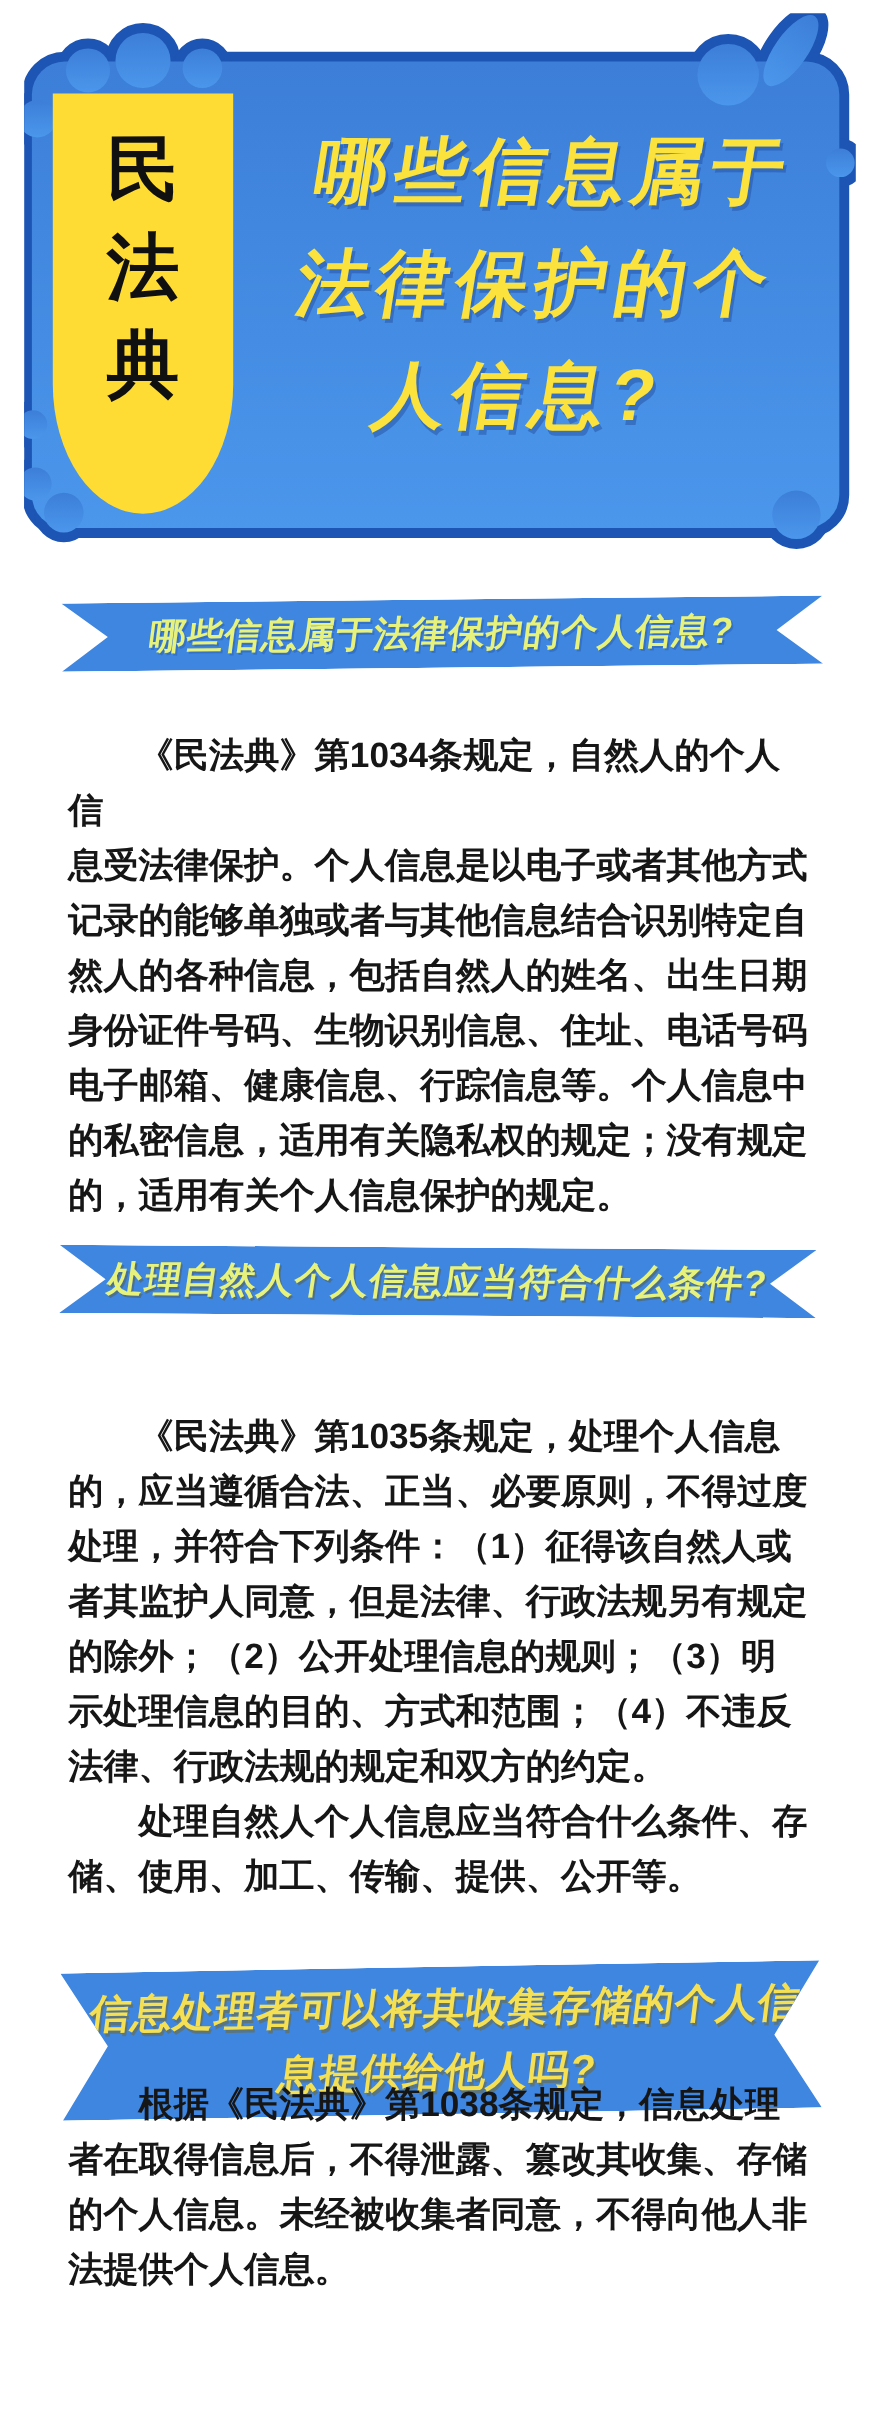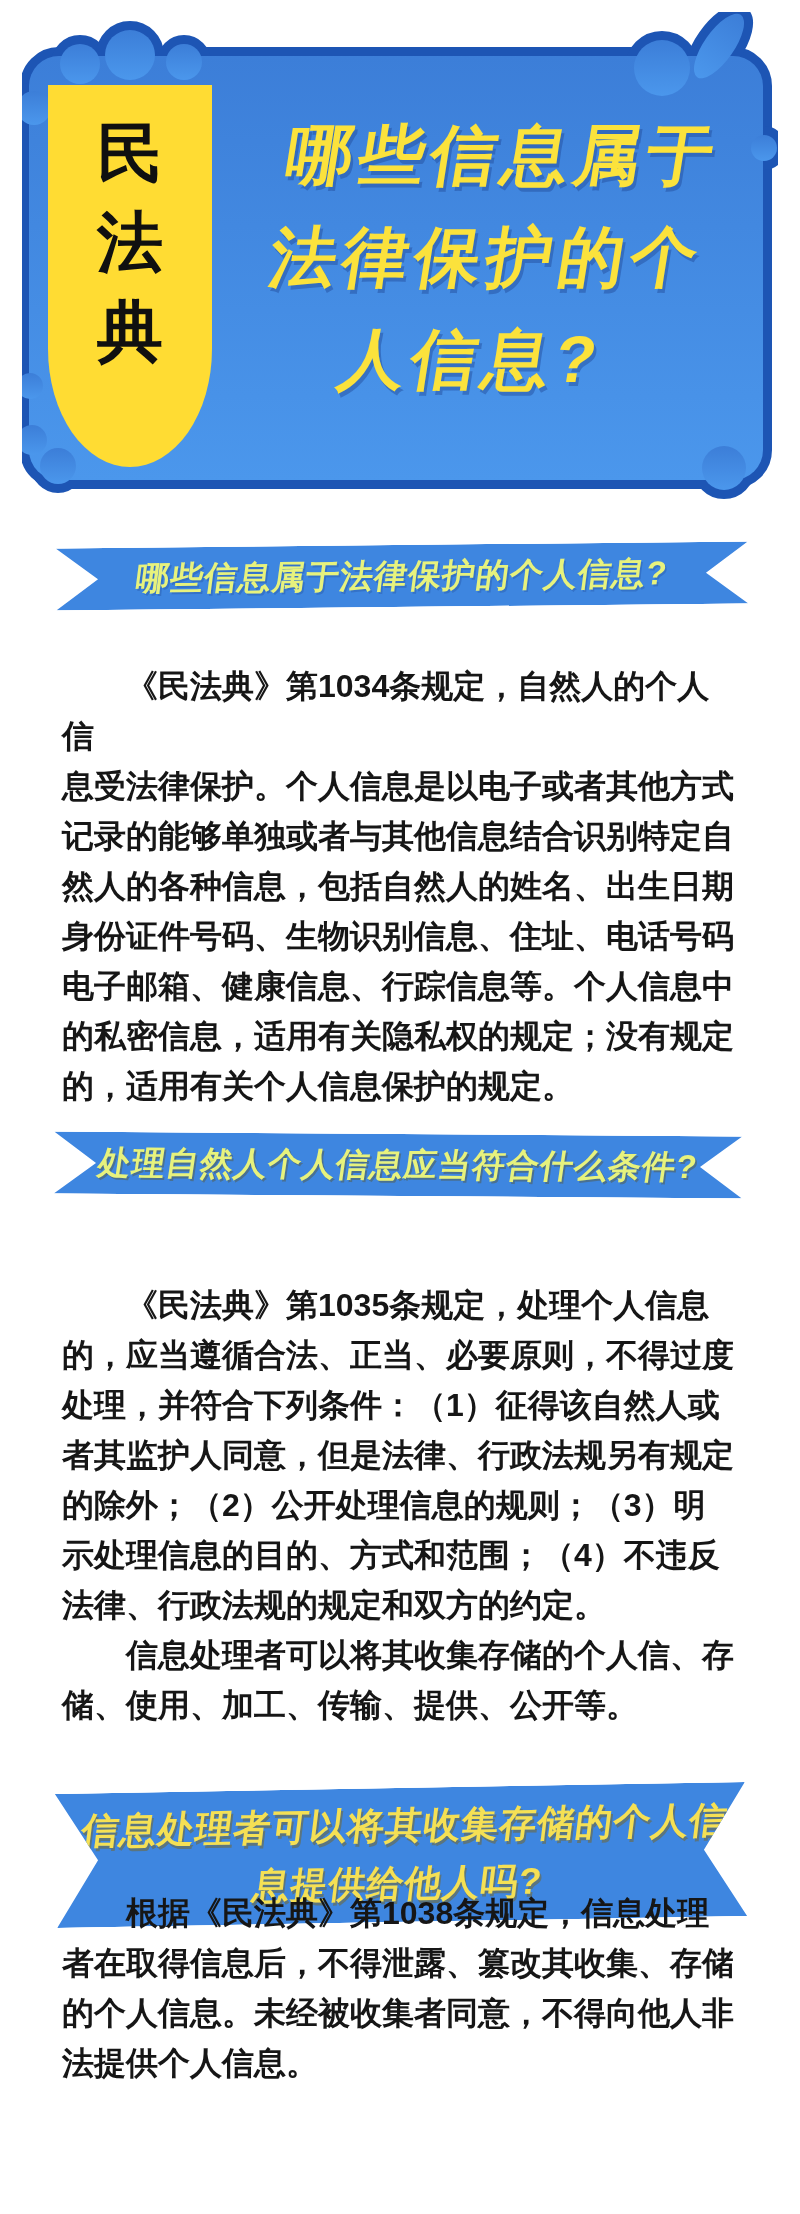"信息处理者可以将其收集存储的个人信、存" p { text: 信息处理者可以将其收集存储的个人信 -> 处理自然人个人信息应当符合什么条件 }
